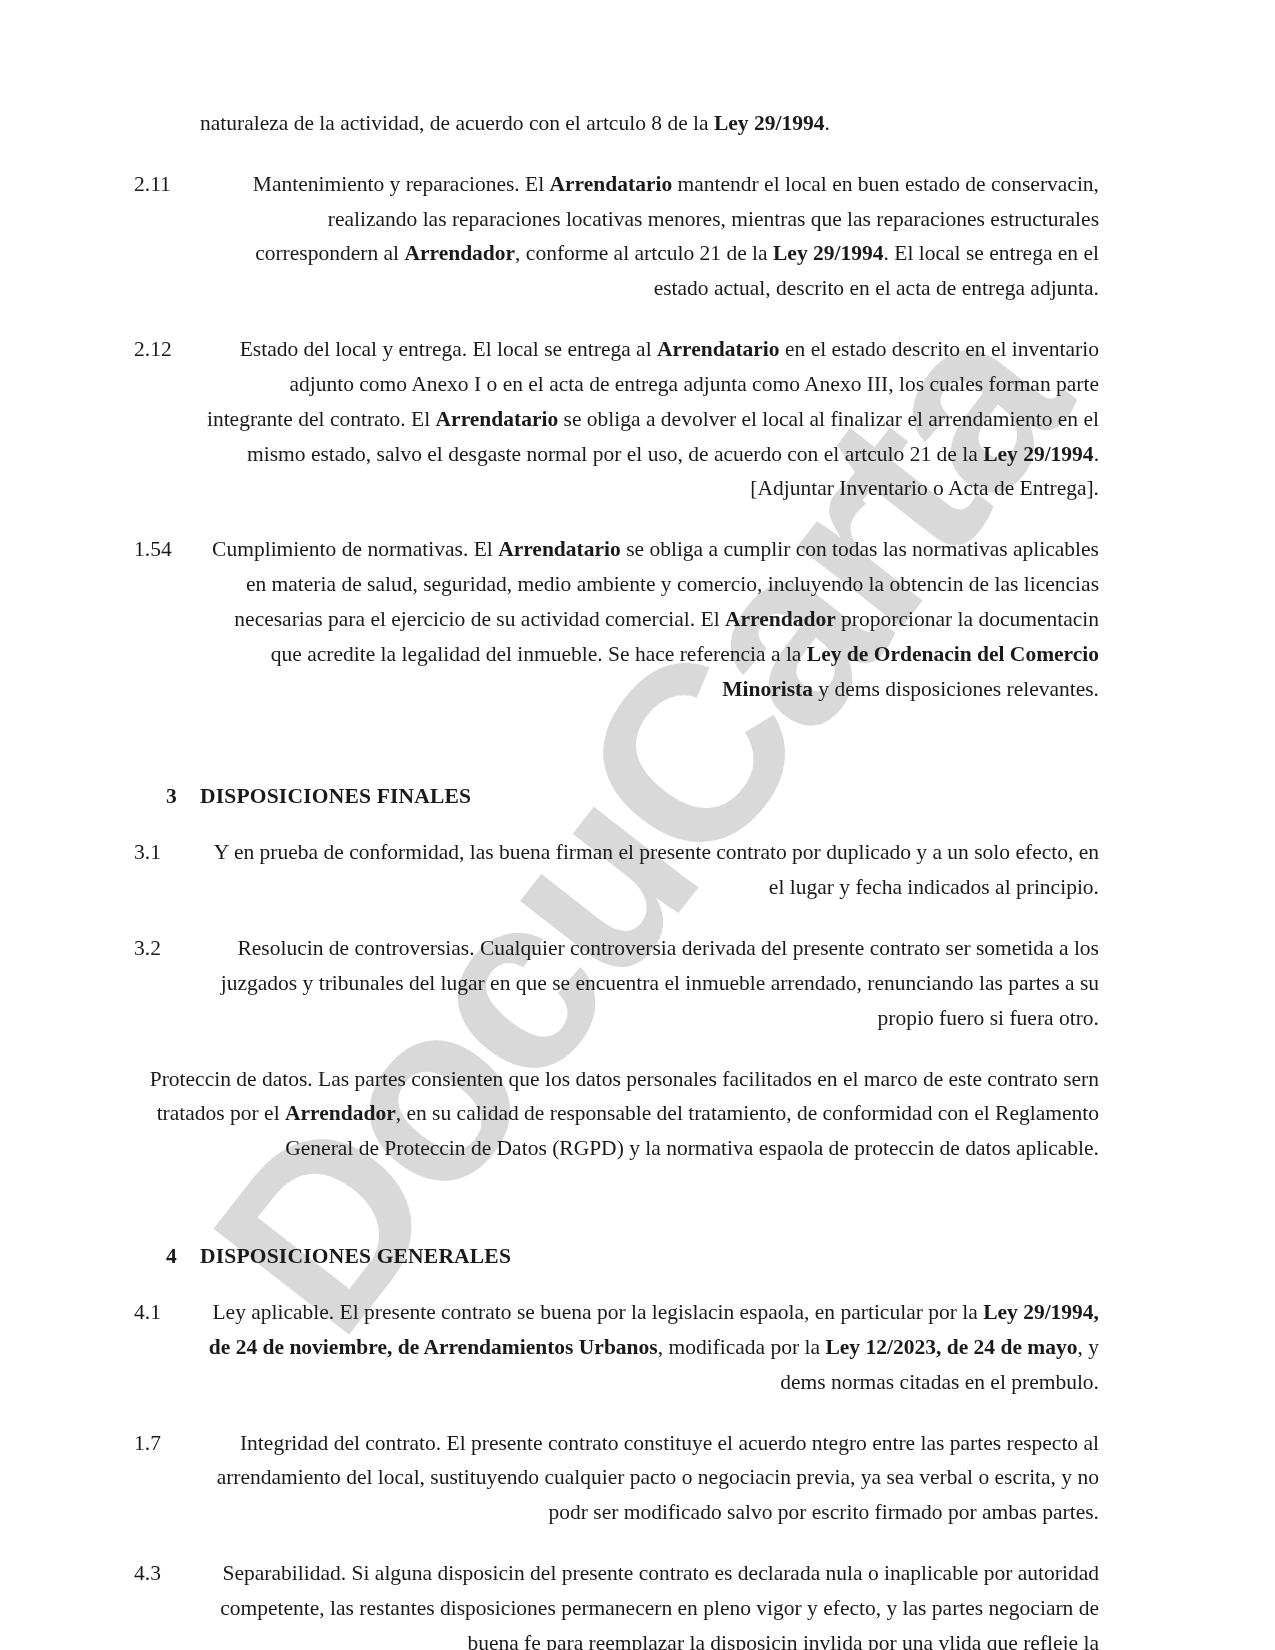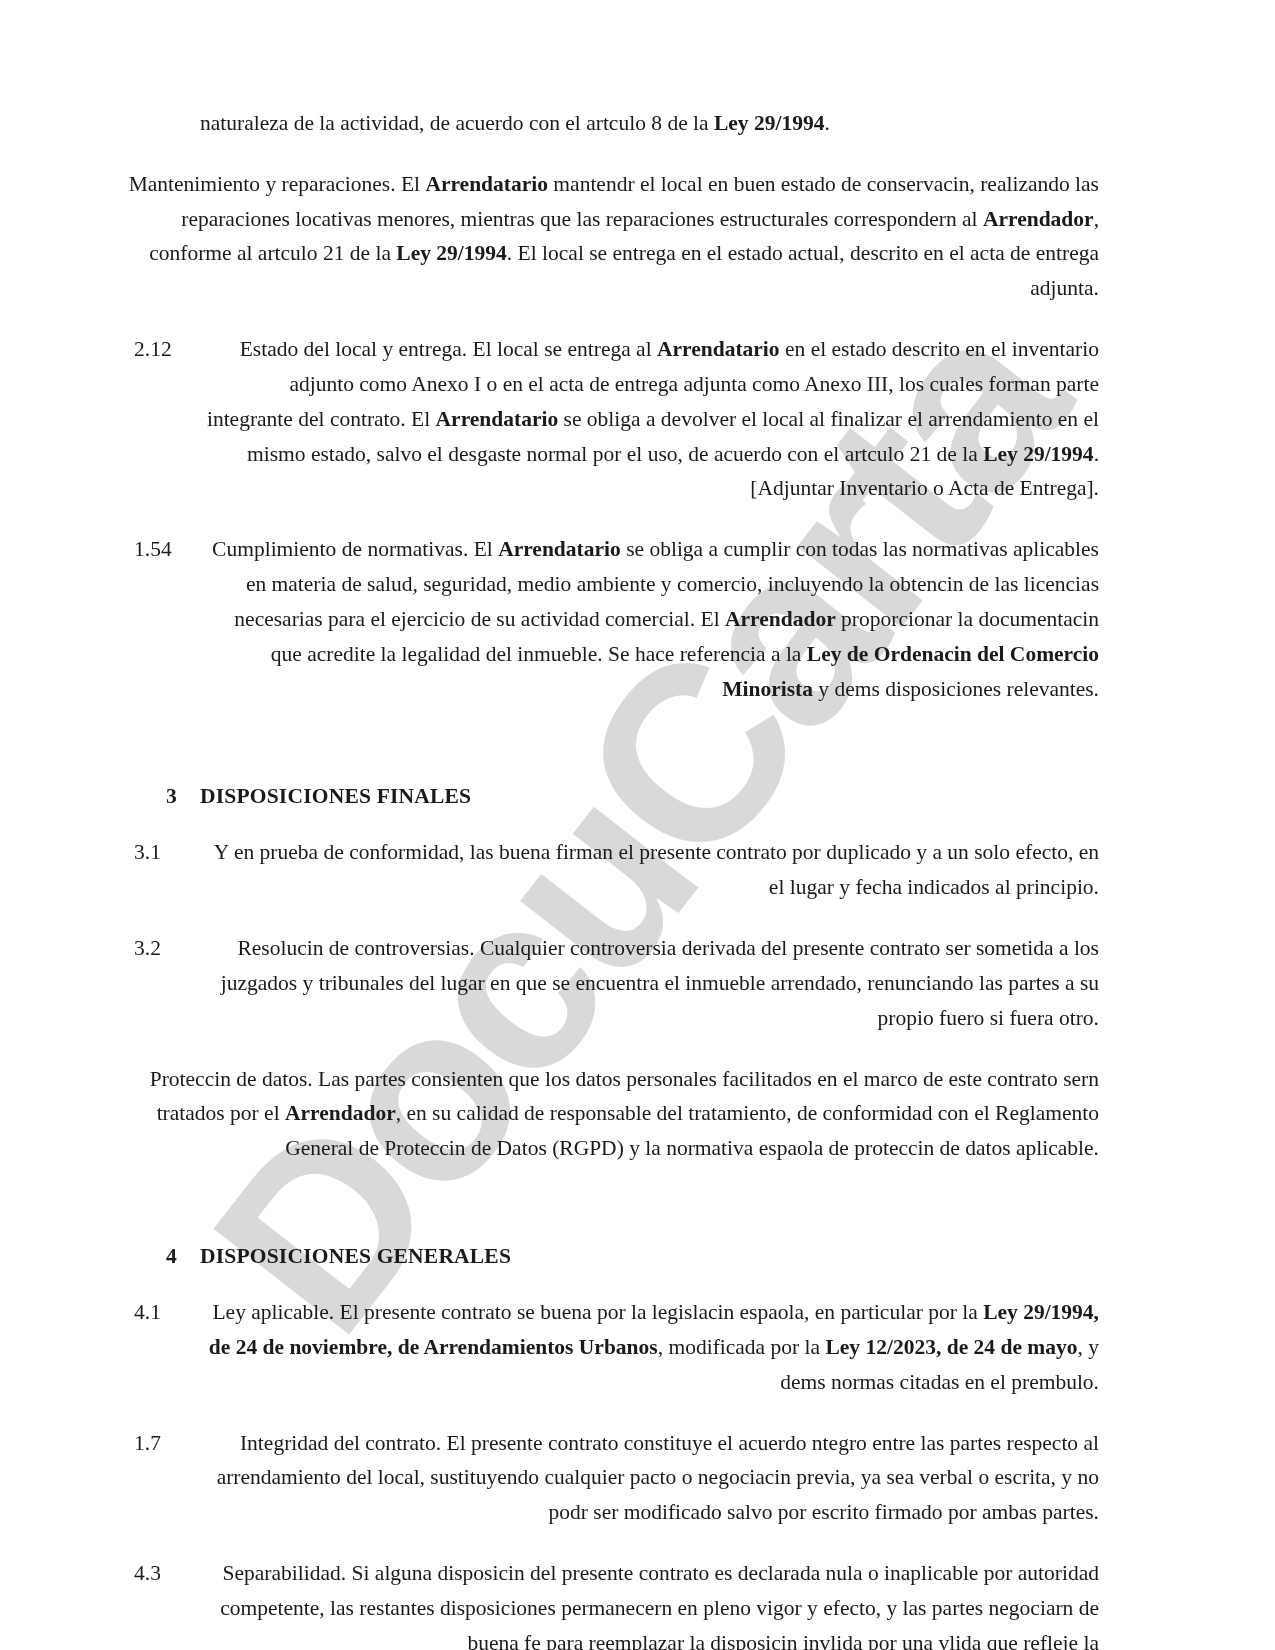"2.11" span.num { html: none -> <span>2.11</span> }
